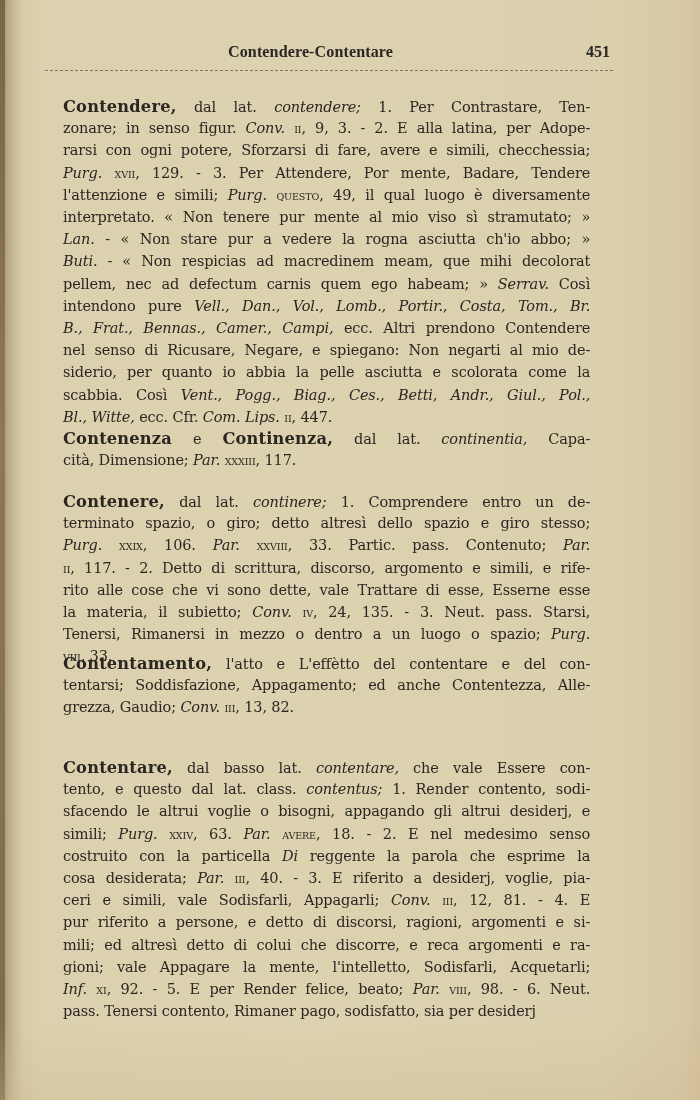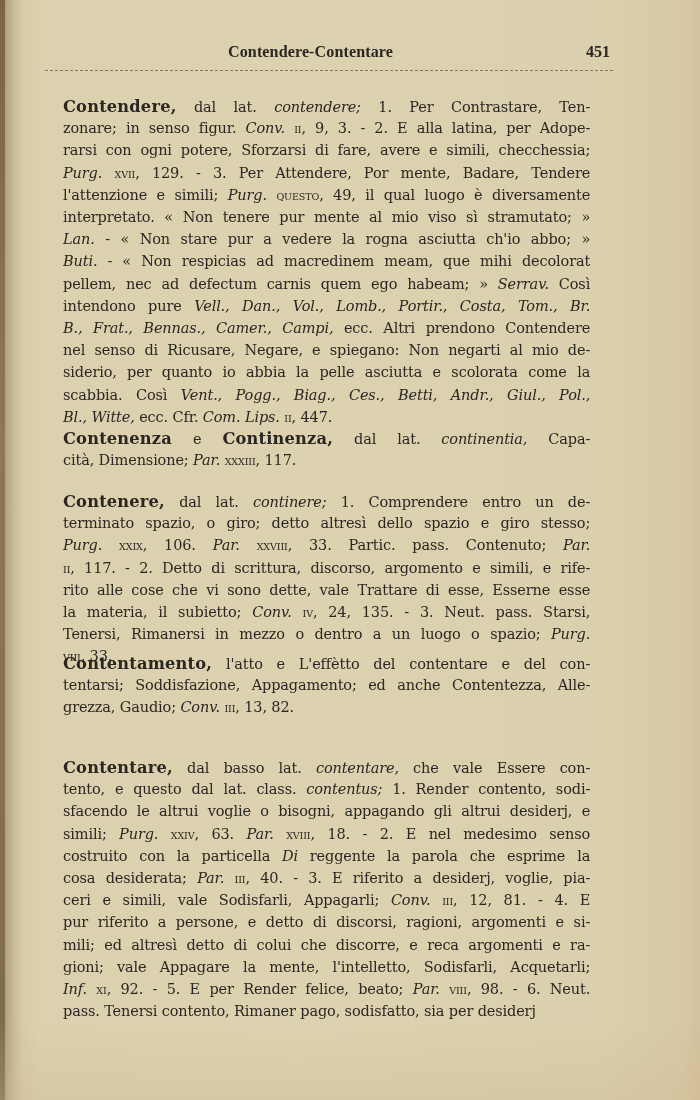"xviii" span.sc { text: xviii -> avere }
